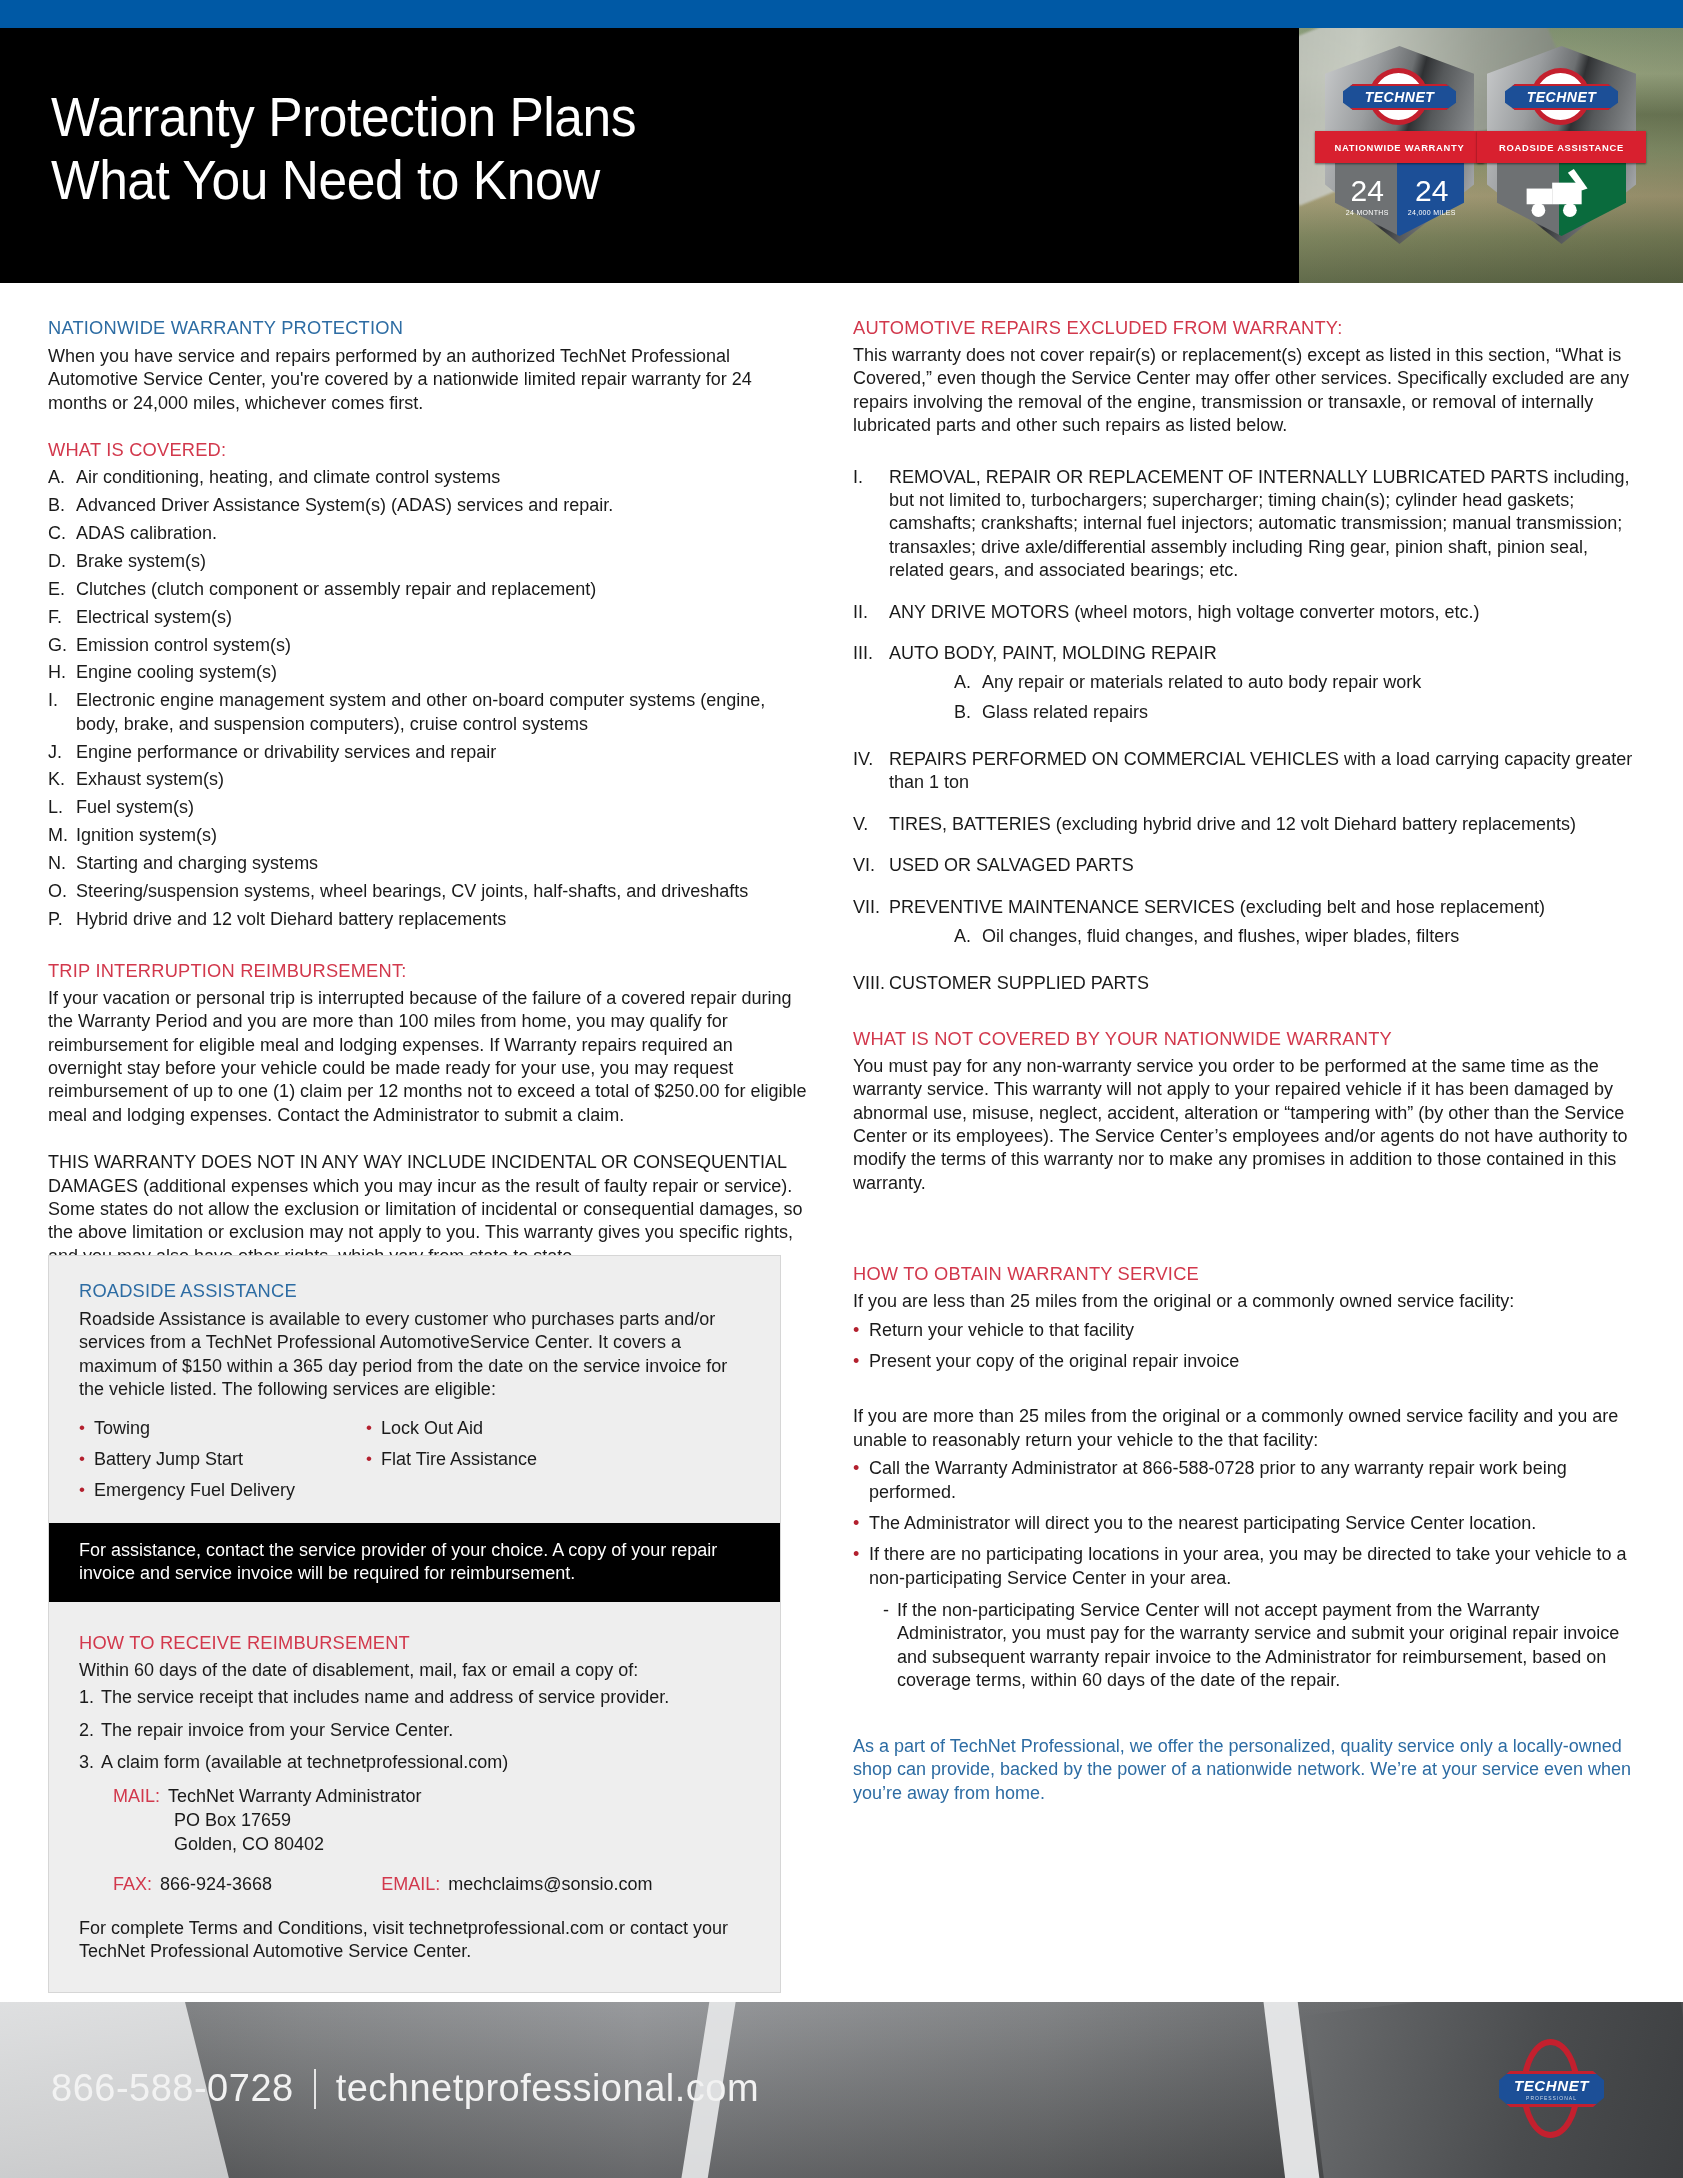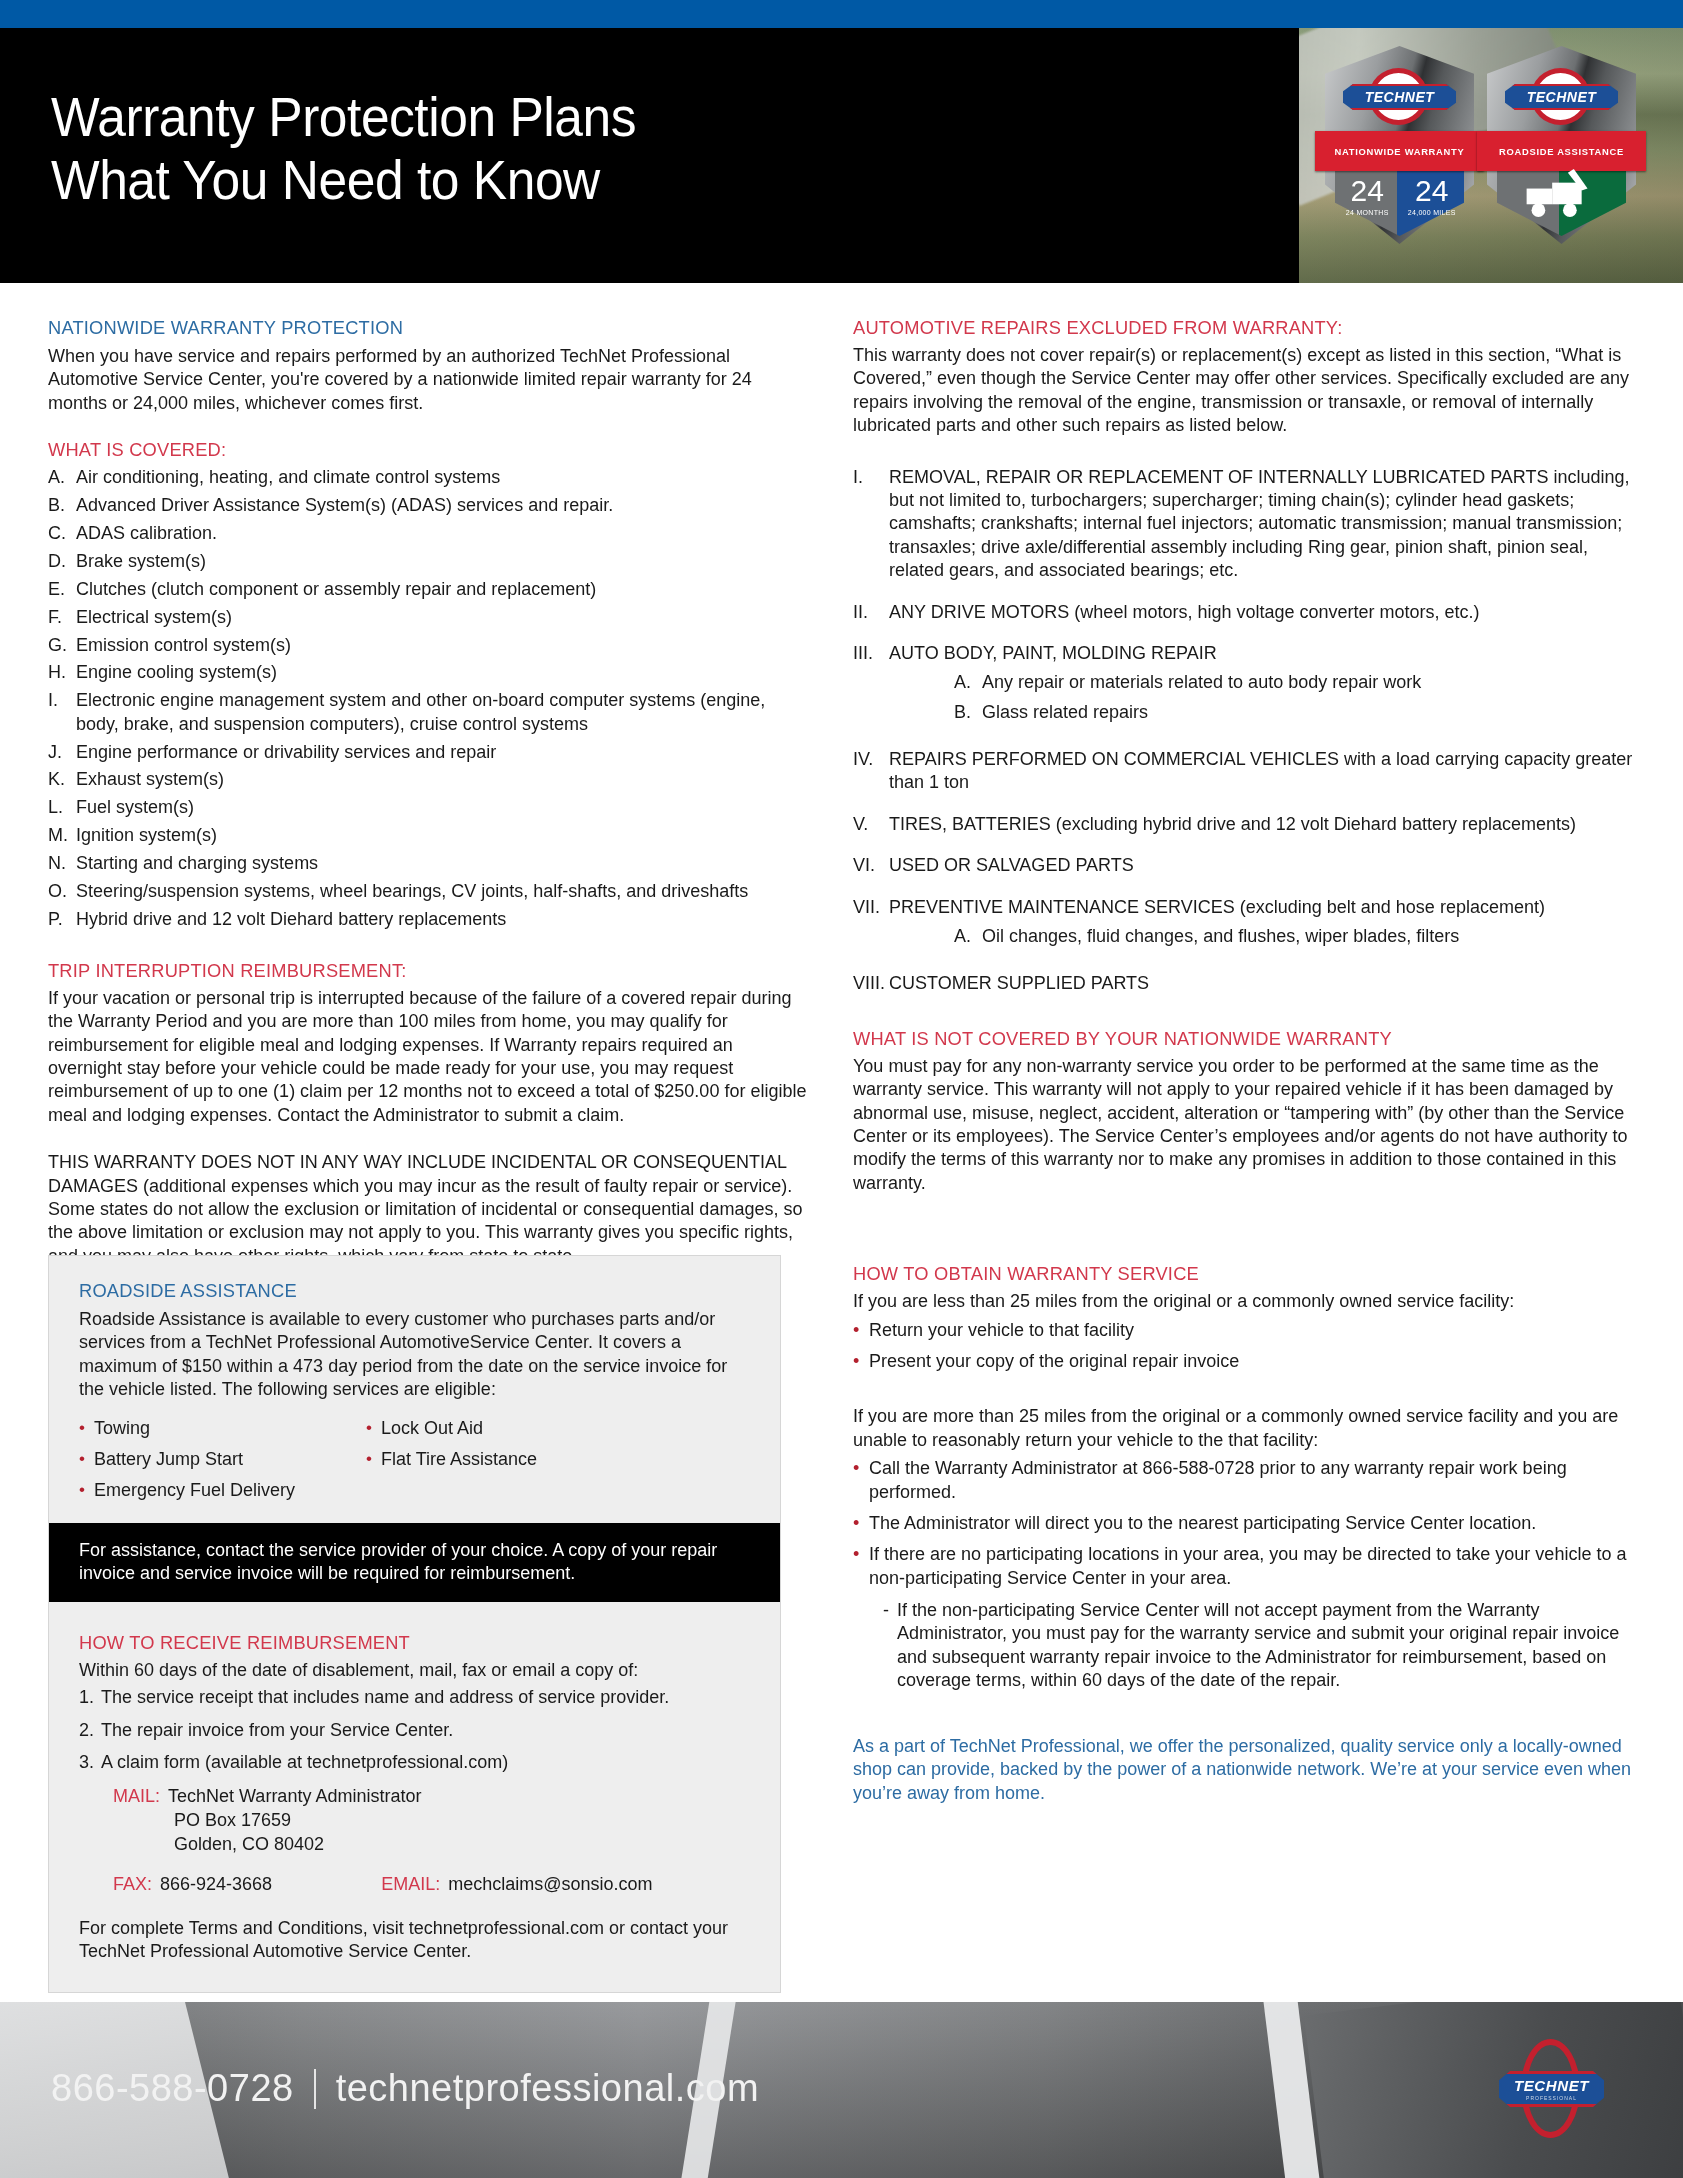"NATIONWIDE WARRANTY" .ribbon { height: 40px -> 32px }
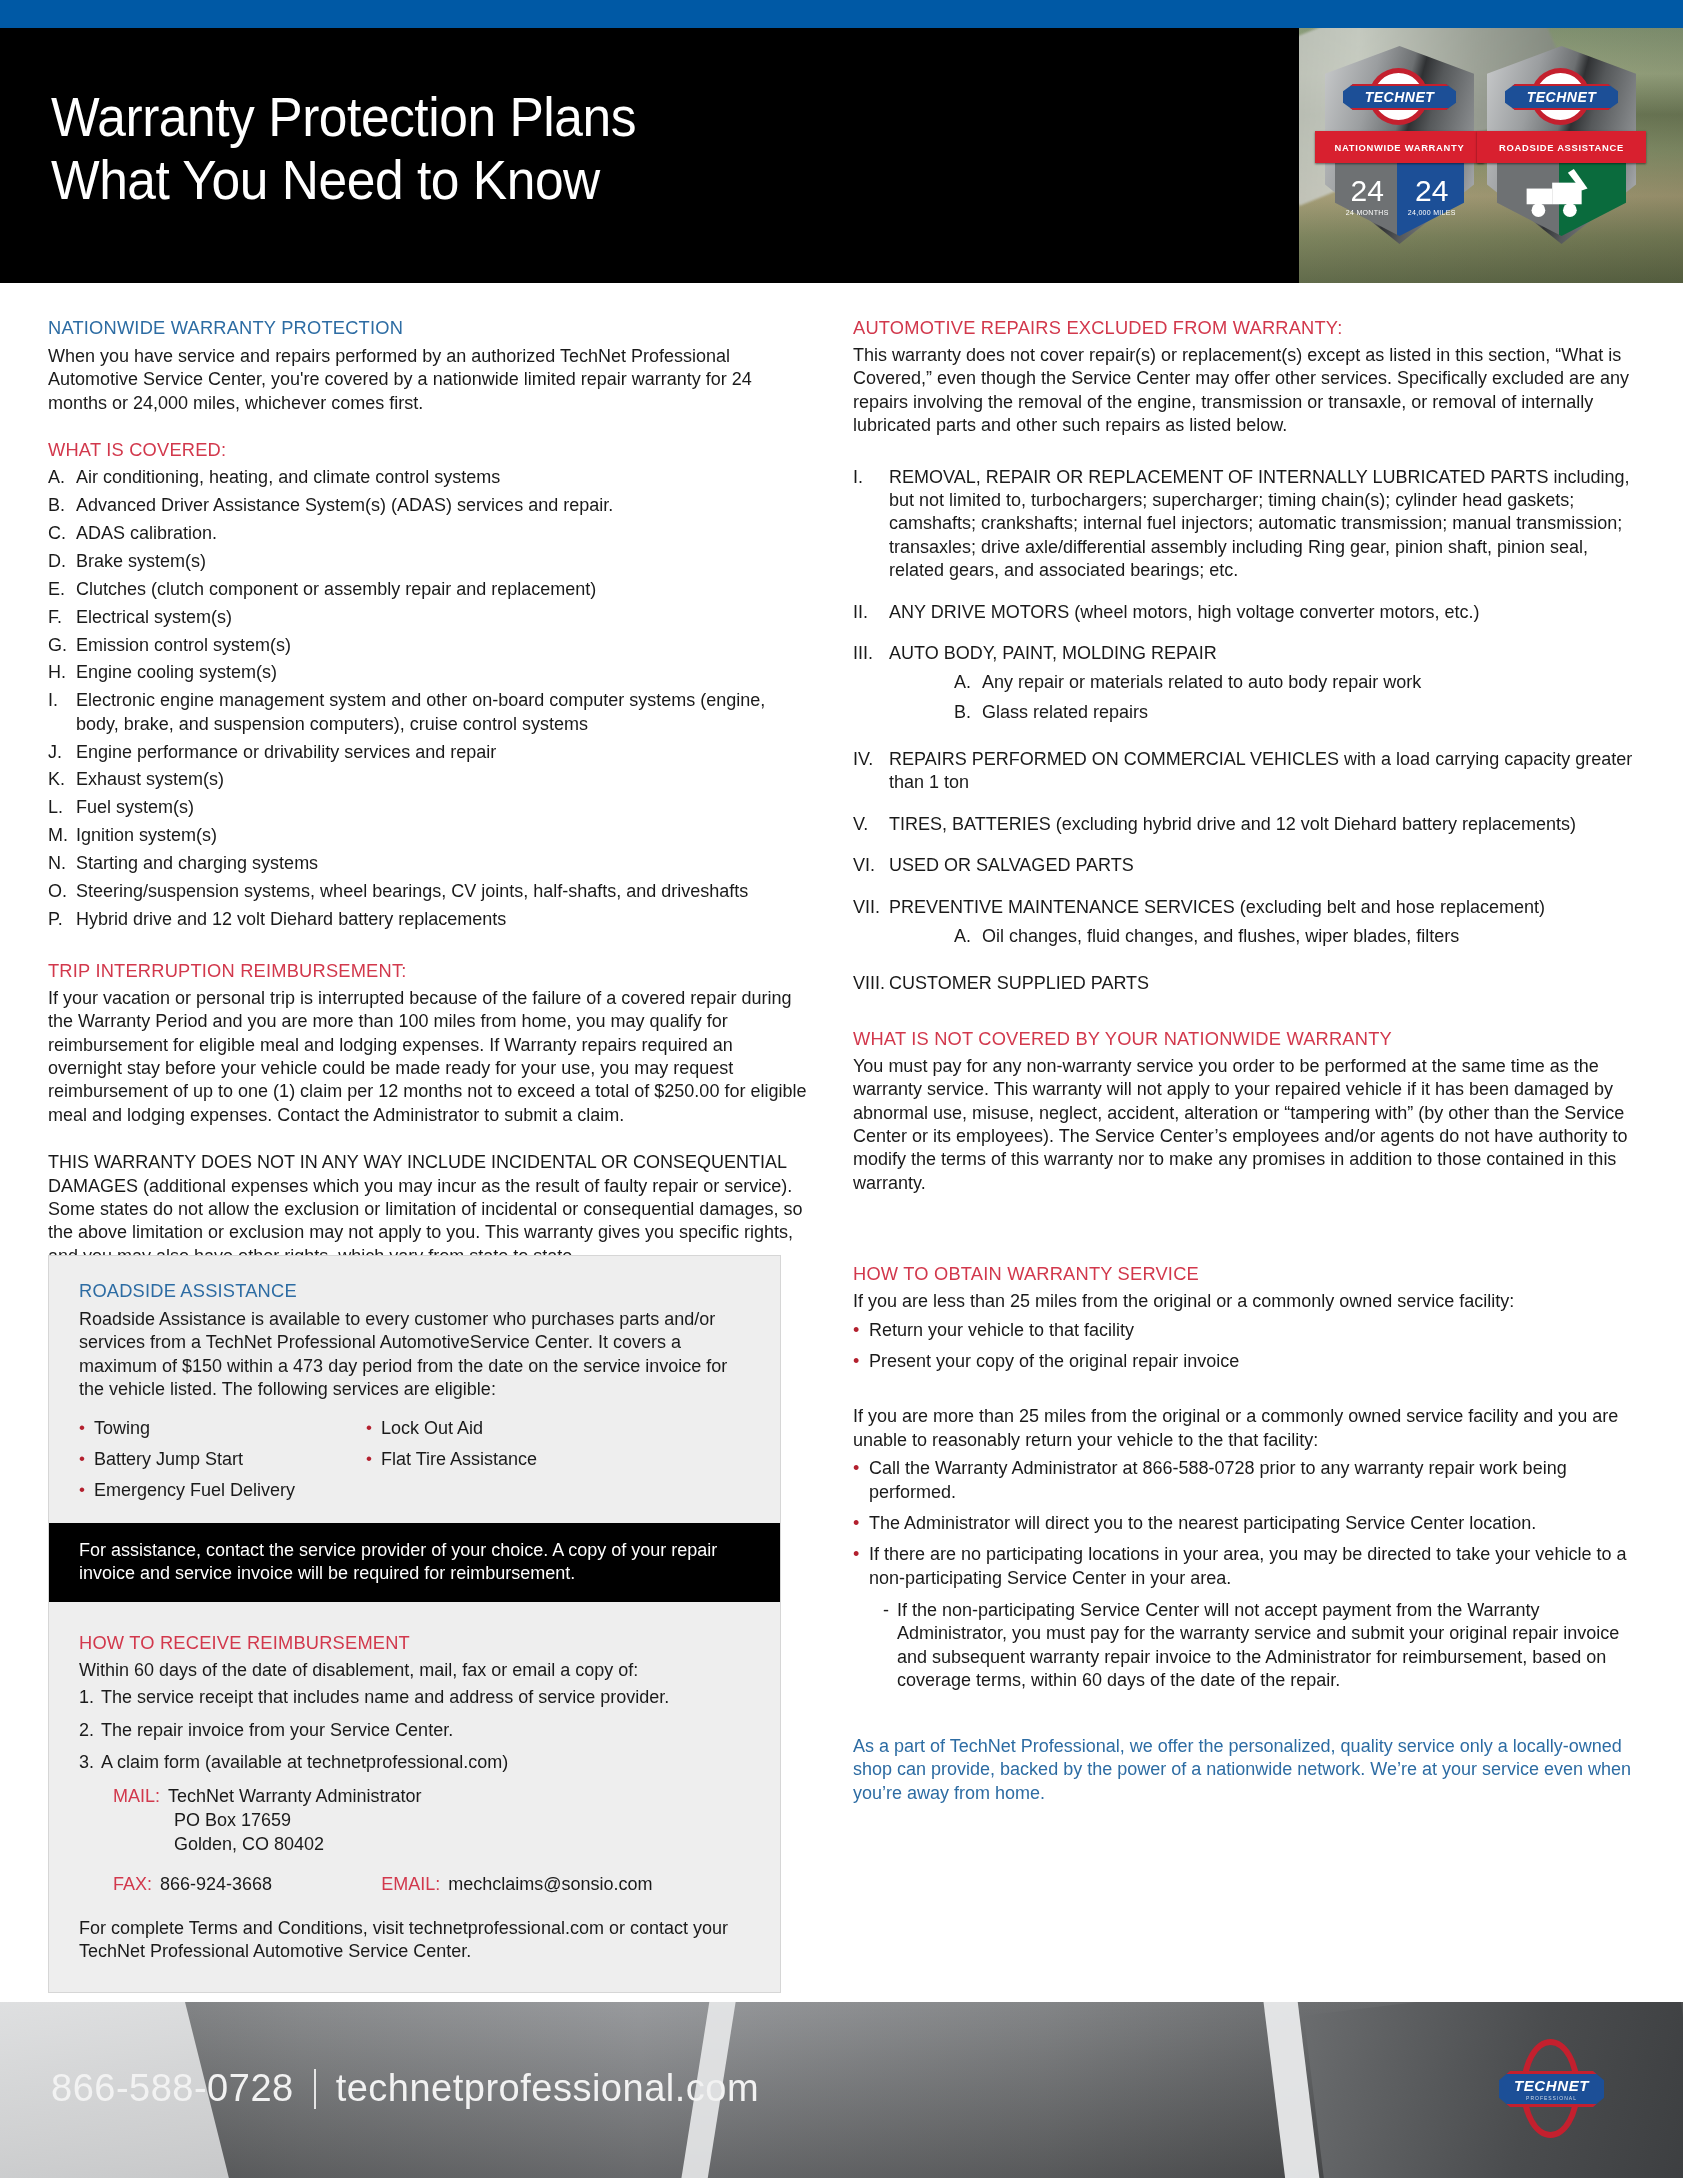"Roadside Assistance is available to" p.body { text: 473 -> 365 }
